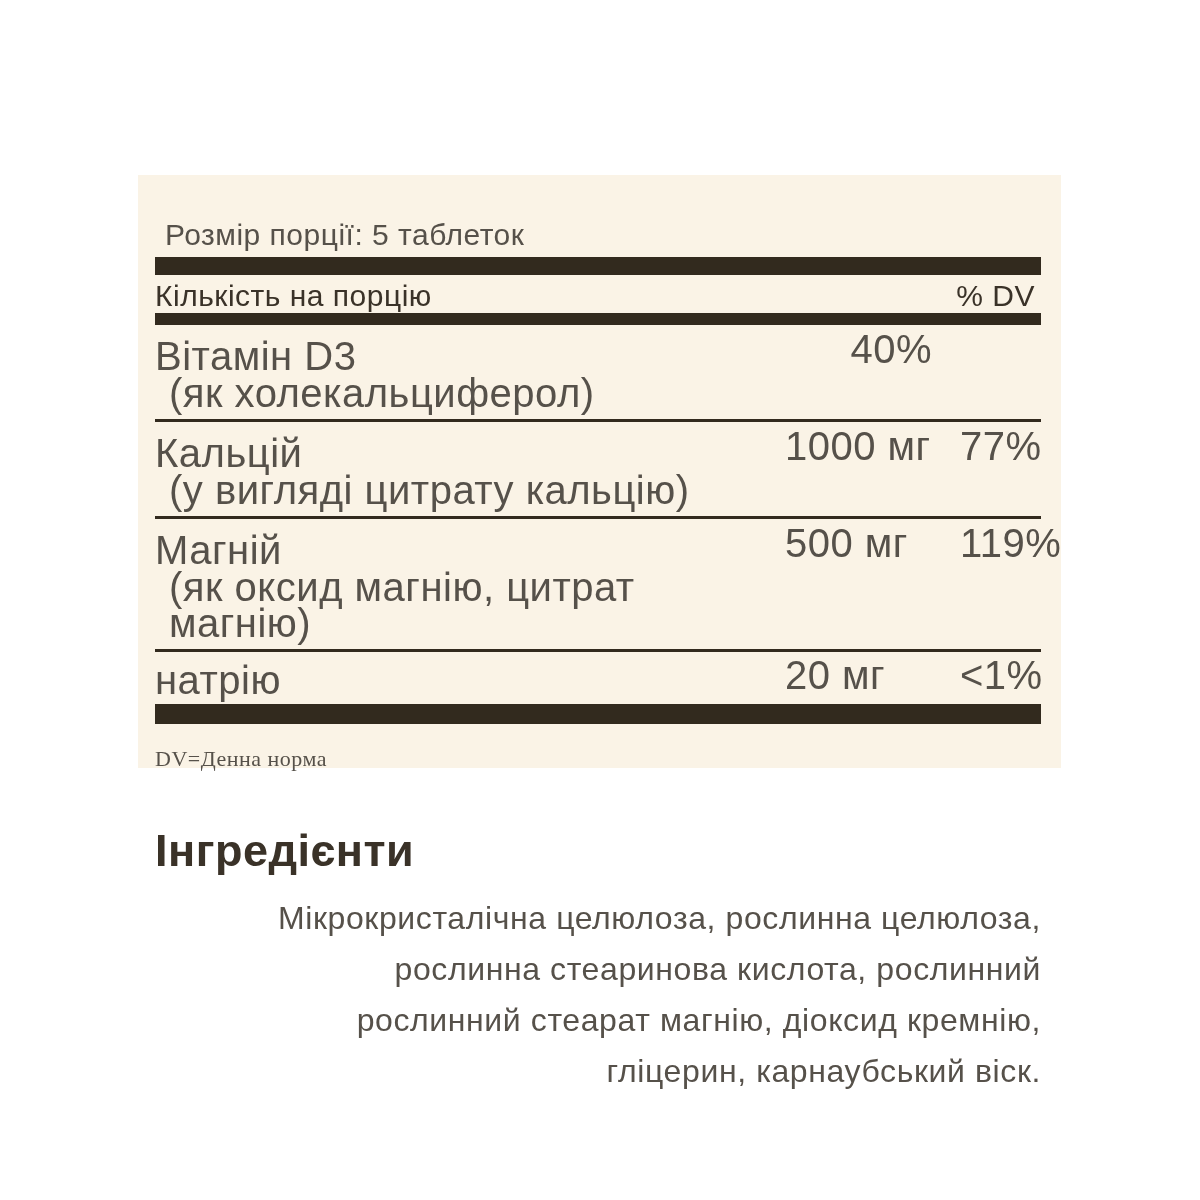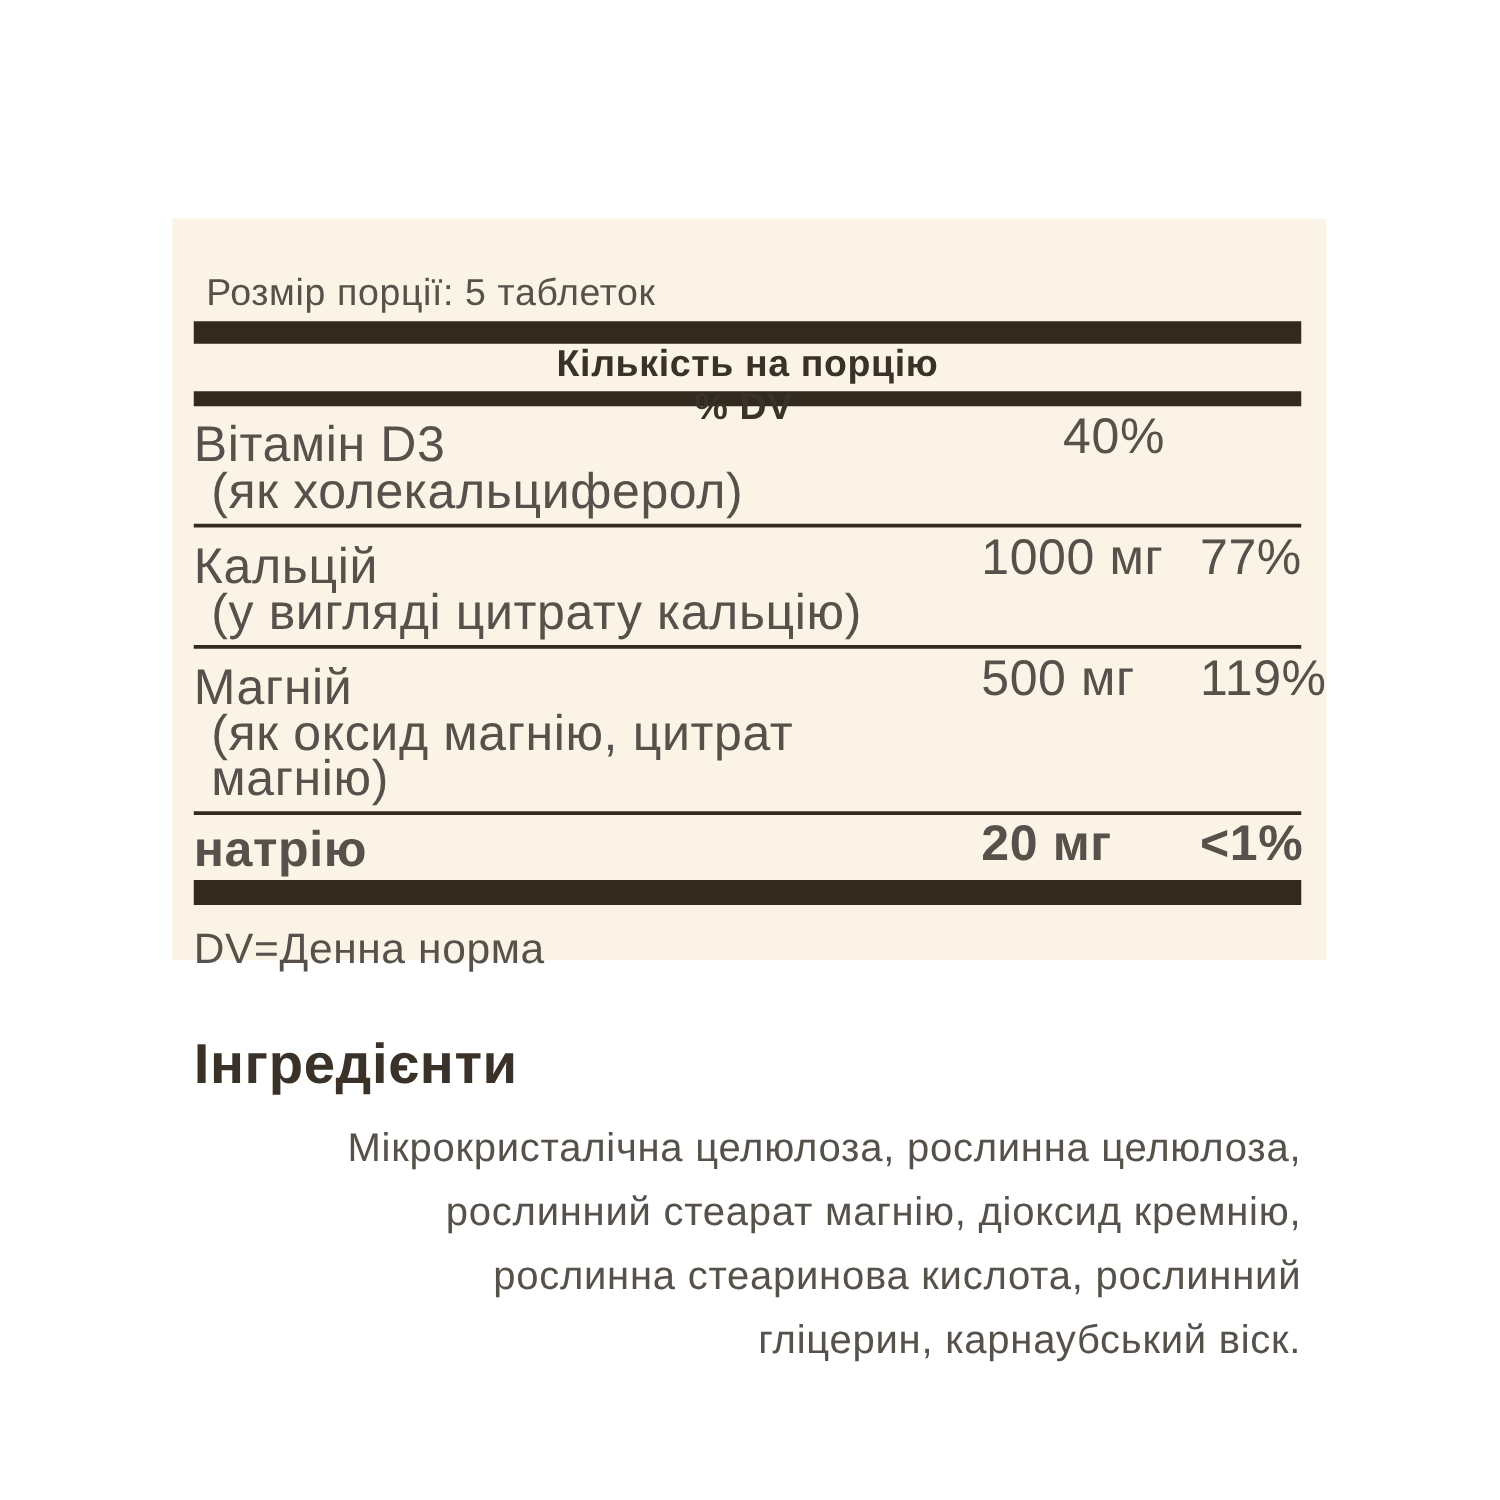"Кількість на порцію" .head-row { align-items: center -> flex-end; flex-direction: column -> none; font-weight: 700 -> 400 }
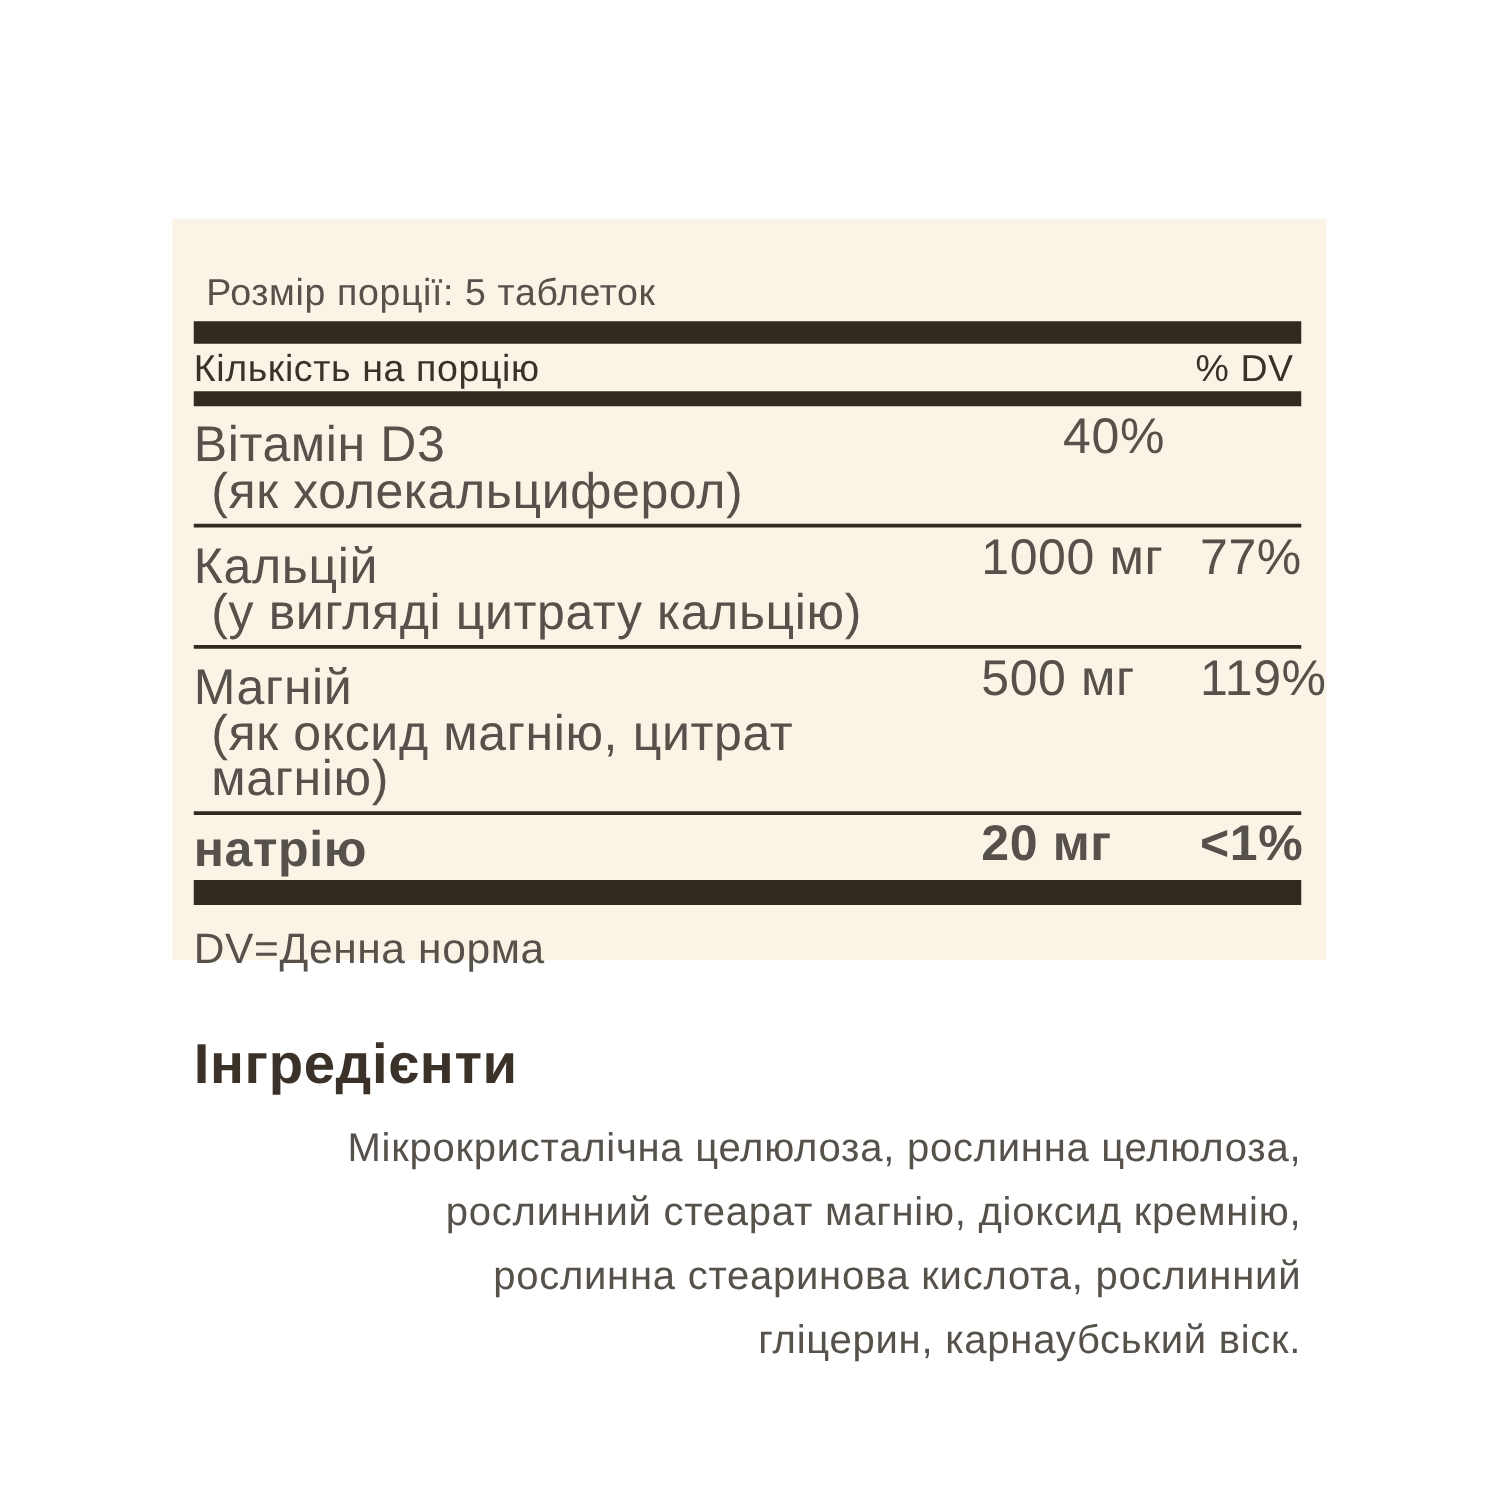"натрію" .row.single { font-weight: bold -> none }
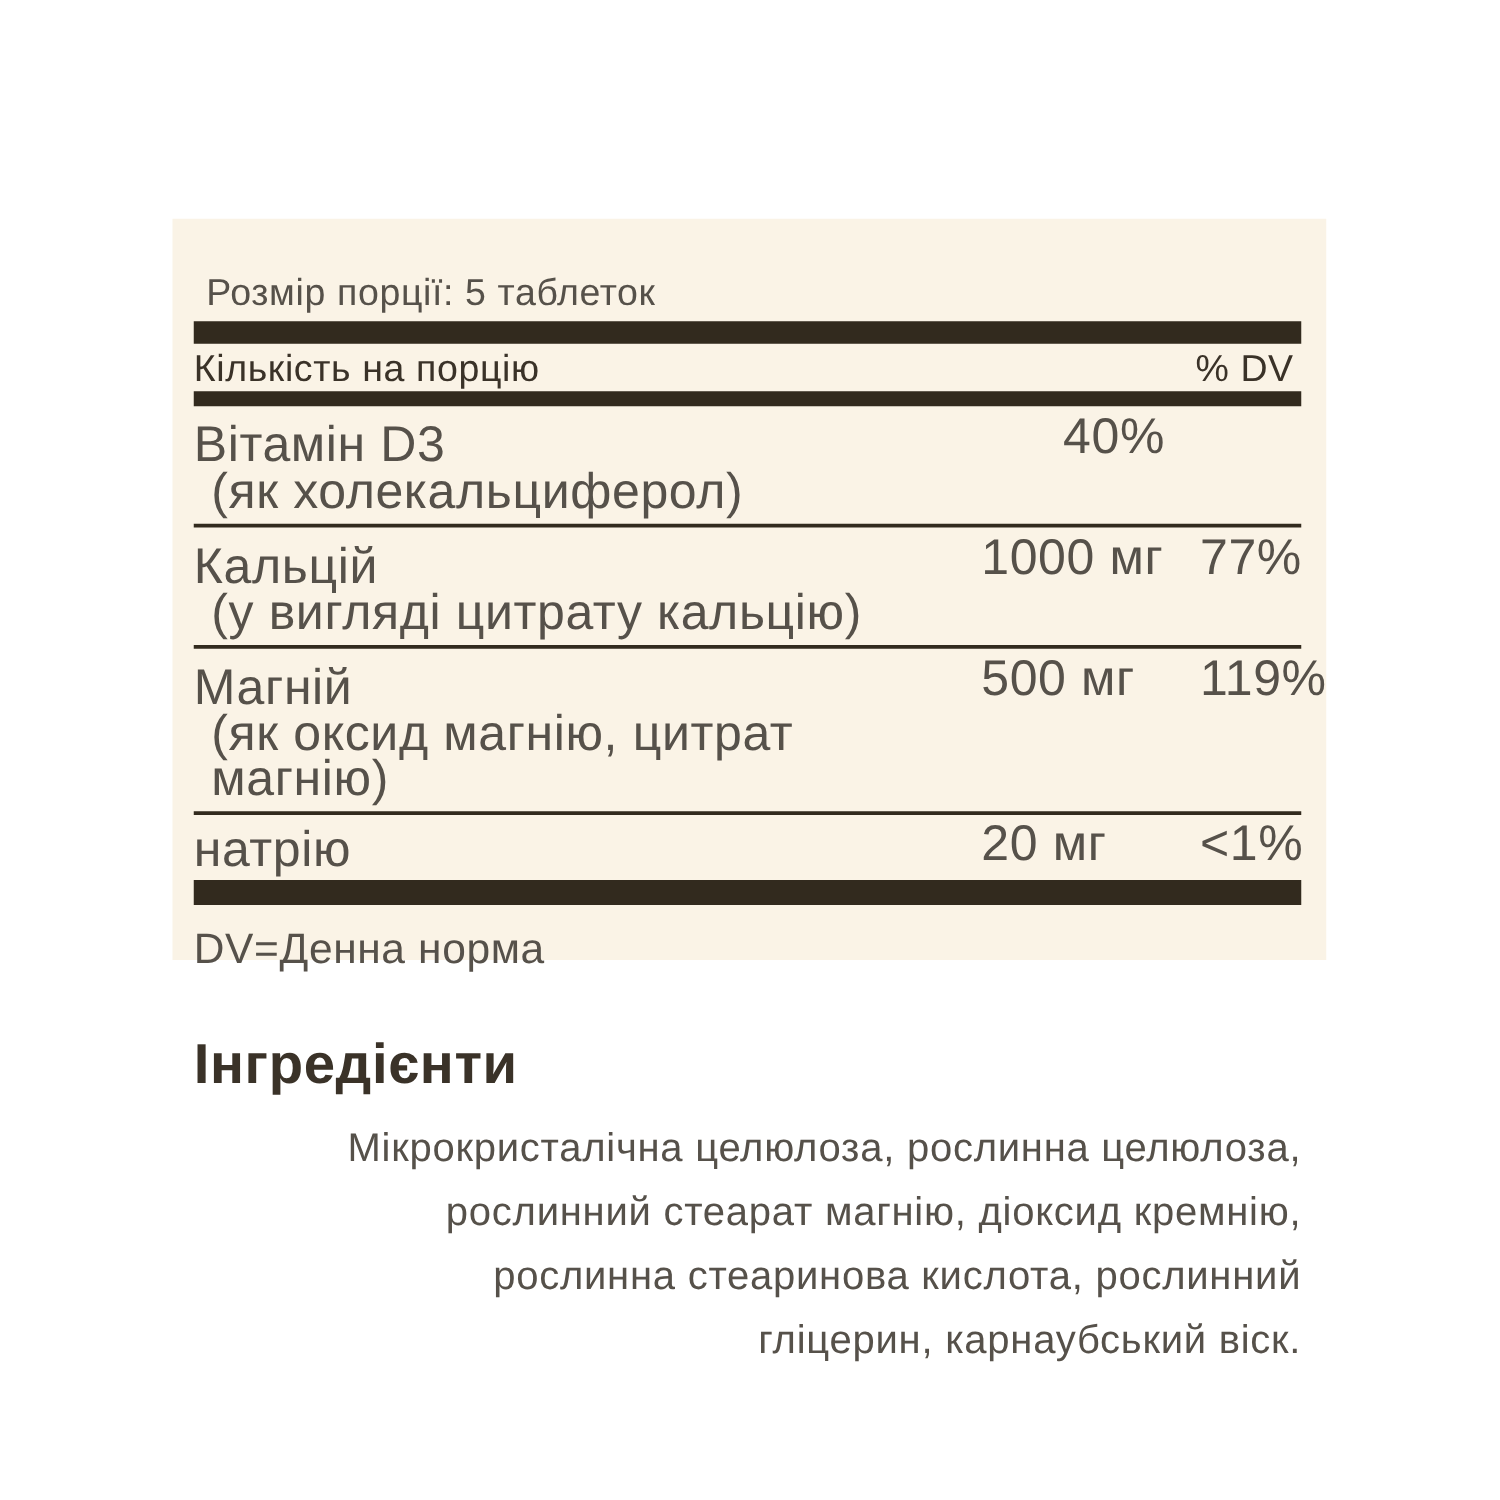"DV=Денна норма" .footnote { font-family: none -> Liberation Serif, serif; font-size: 34px -> 22px }
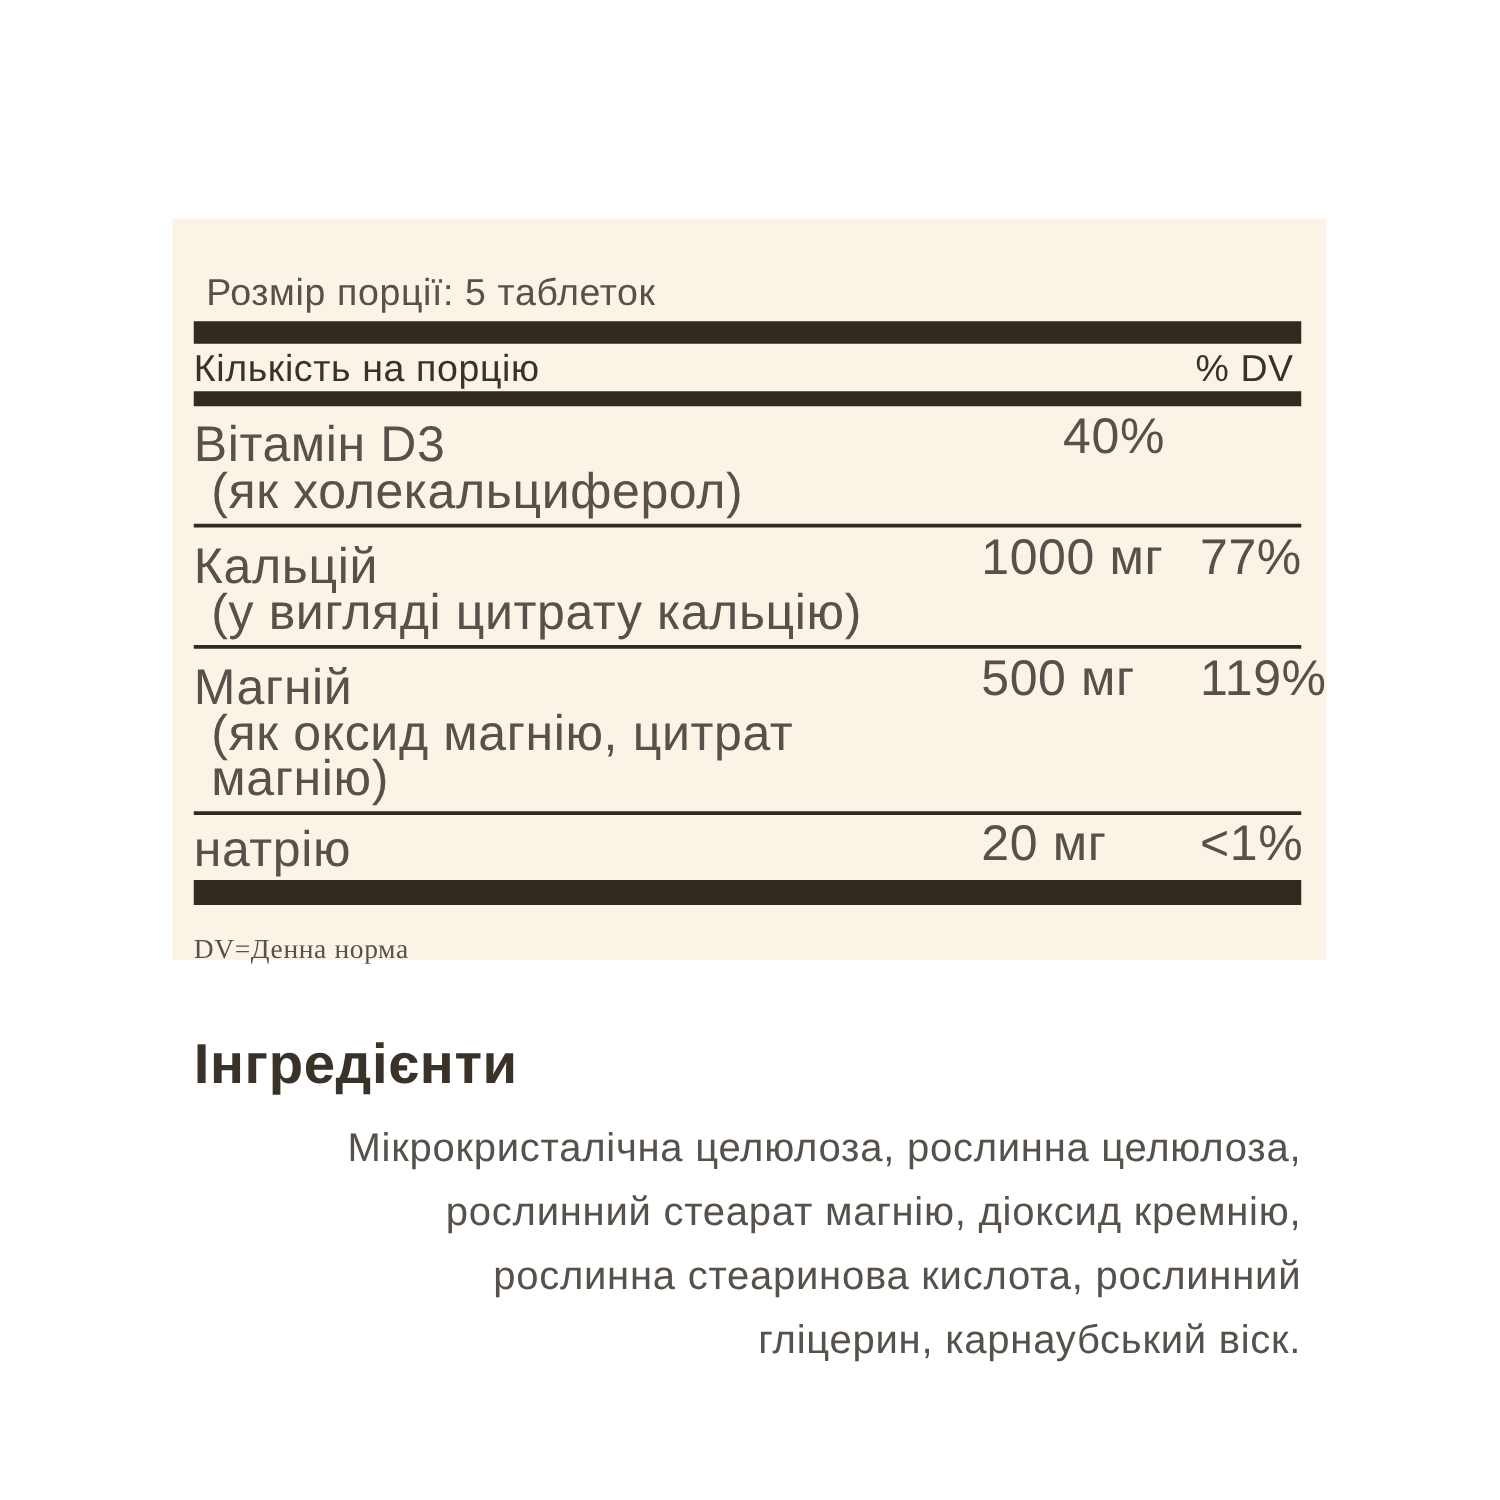"рослинний стеарат магнію, діоксид" div { order: before "рослинна стеаринова кислота, рослинний" -> after "рослинна стеаринова кислота, рослинний" }
